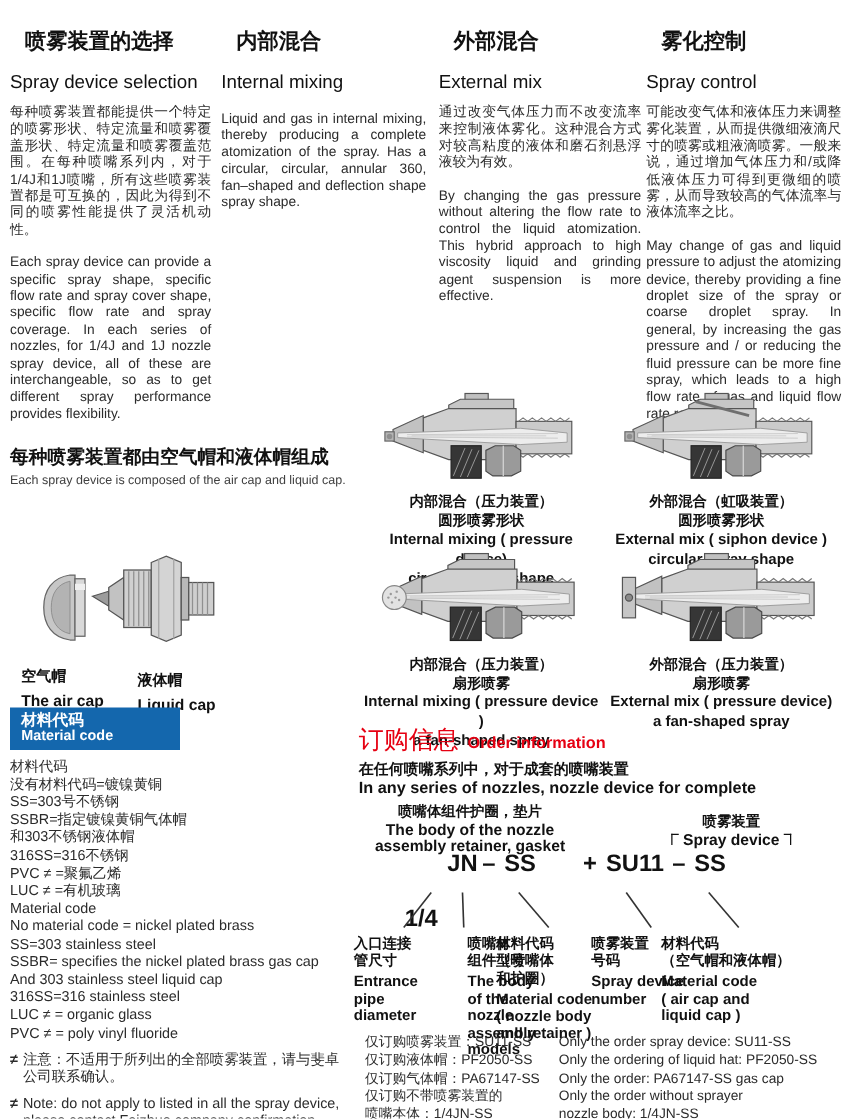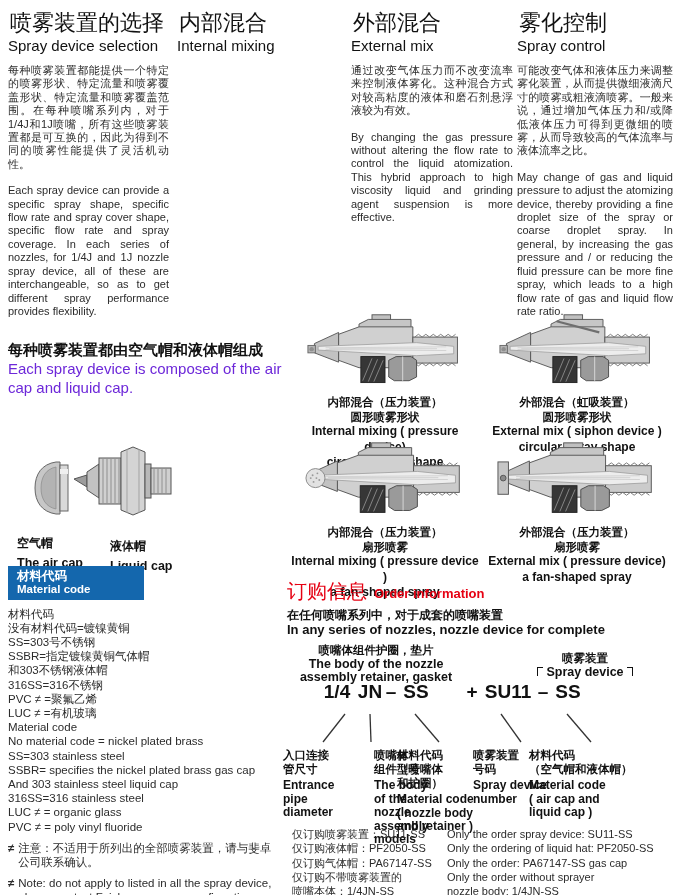"喷雾装置的选择" .col h1 { font-size: 22px -> 17px; font-weight: normal -> bold; margin: 2px -> 12px }
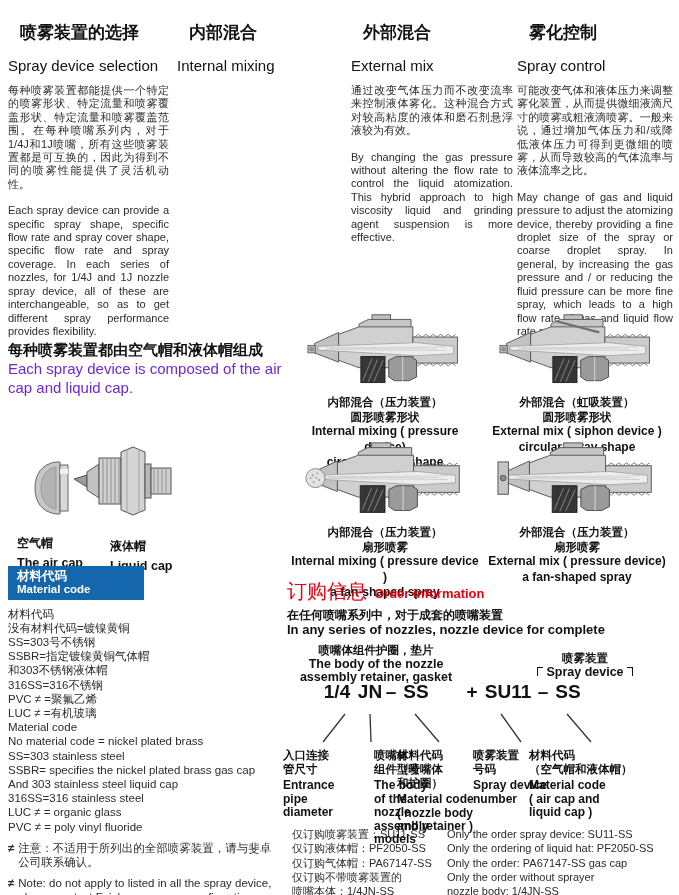"Liquid and gas in internal" p.en { html: none -> <p>Liquid and gas in internal mixing, thereby producing a complete atomization of the spray. Has a circular, circular, annular 360, fan–shaped and deflection shape spray shape.</p> }
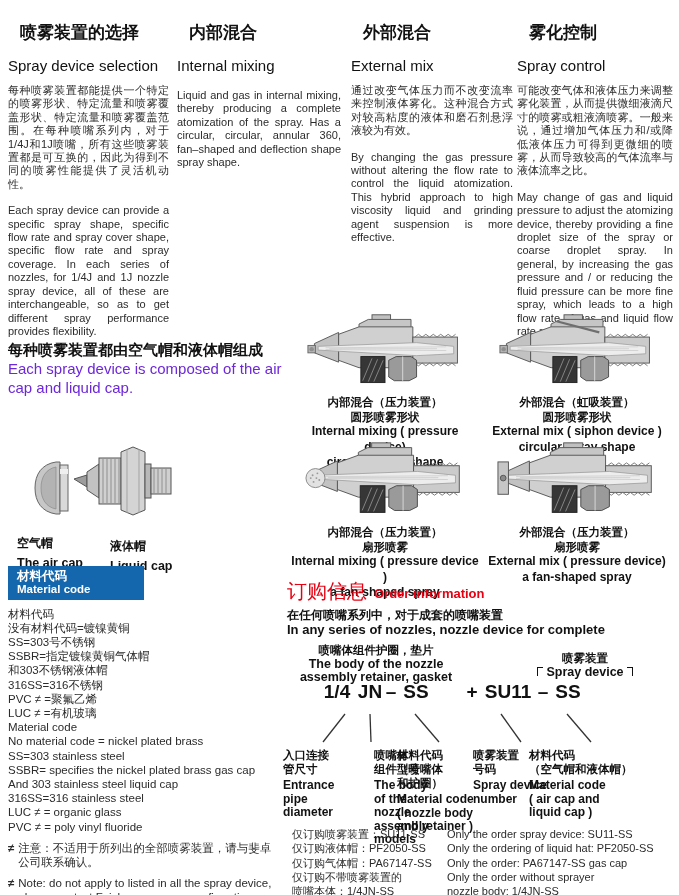"每种喷雾装置都由空气帽和液体帽组成" .comp { top: 340px -> 356px }
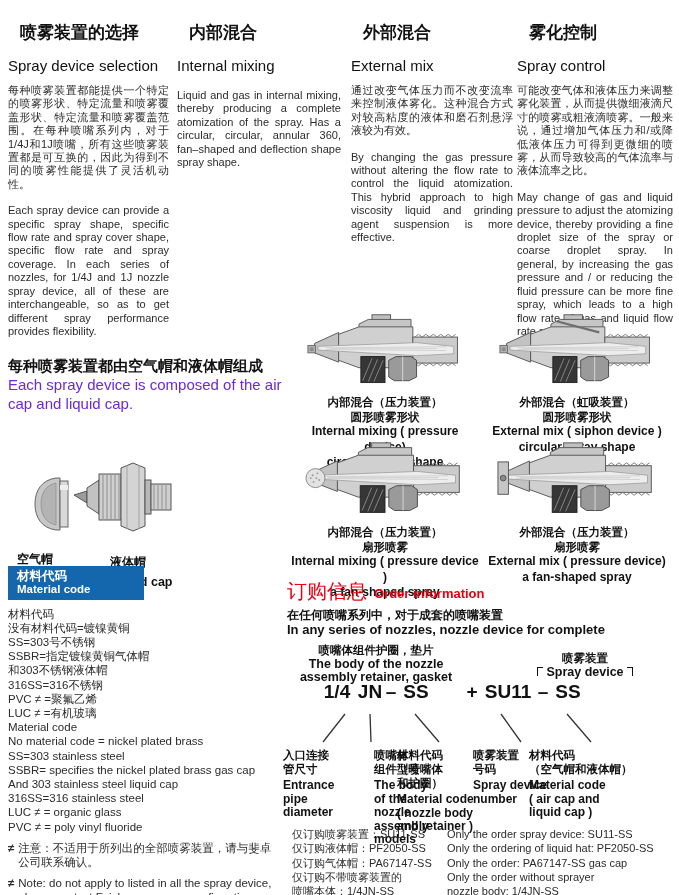"Each spray device is composed" .comp .t-en { color: #6d28d9 -> #404040; font-size: 15px -> 10px }
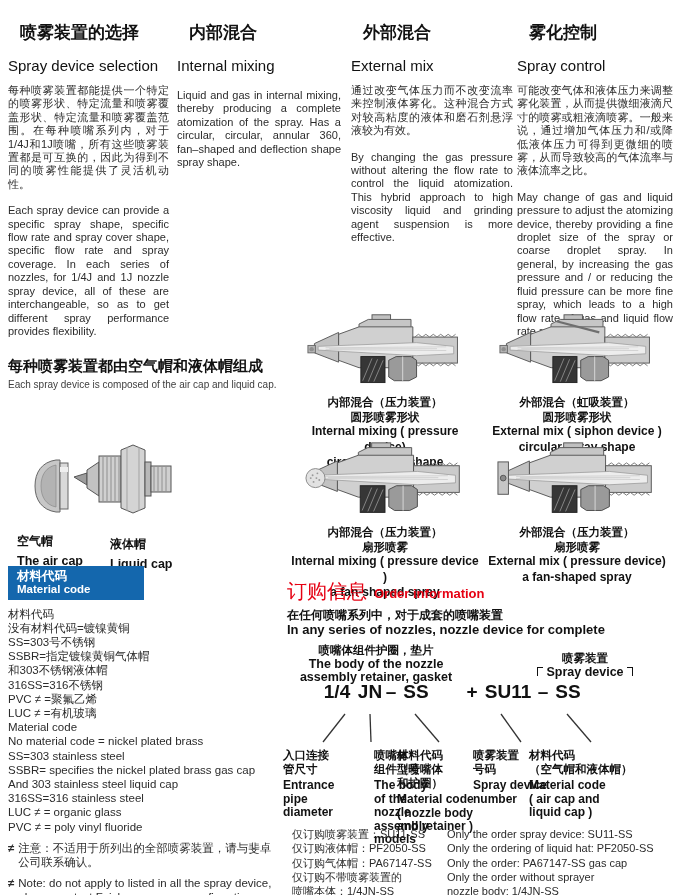"1/4" span { margin-top: none -> 44px }
